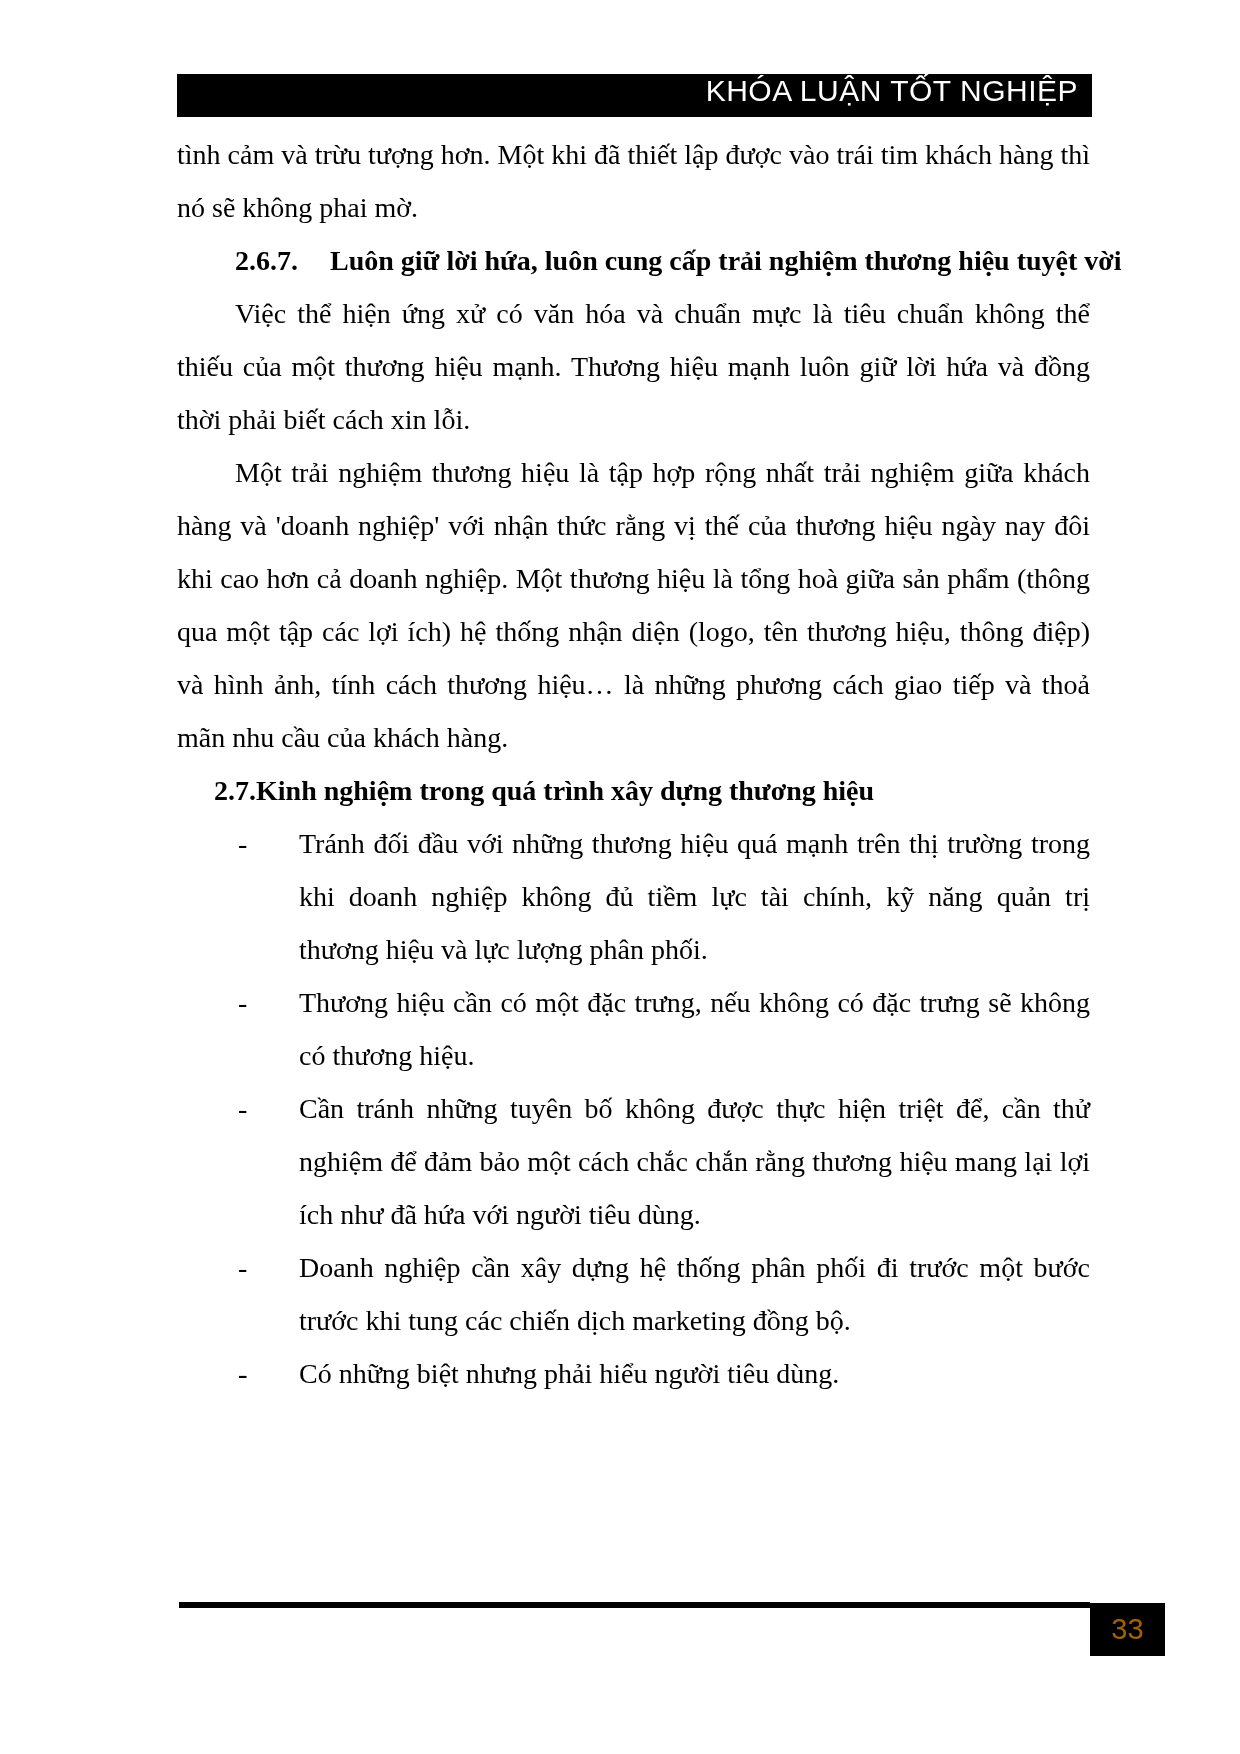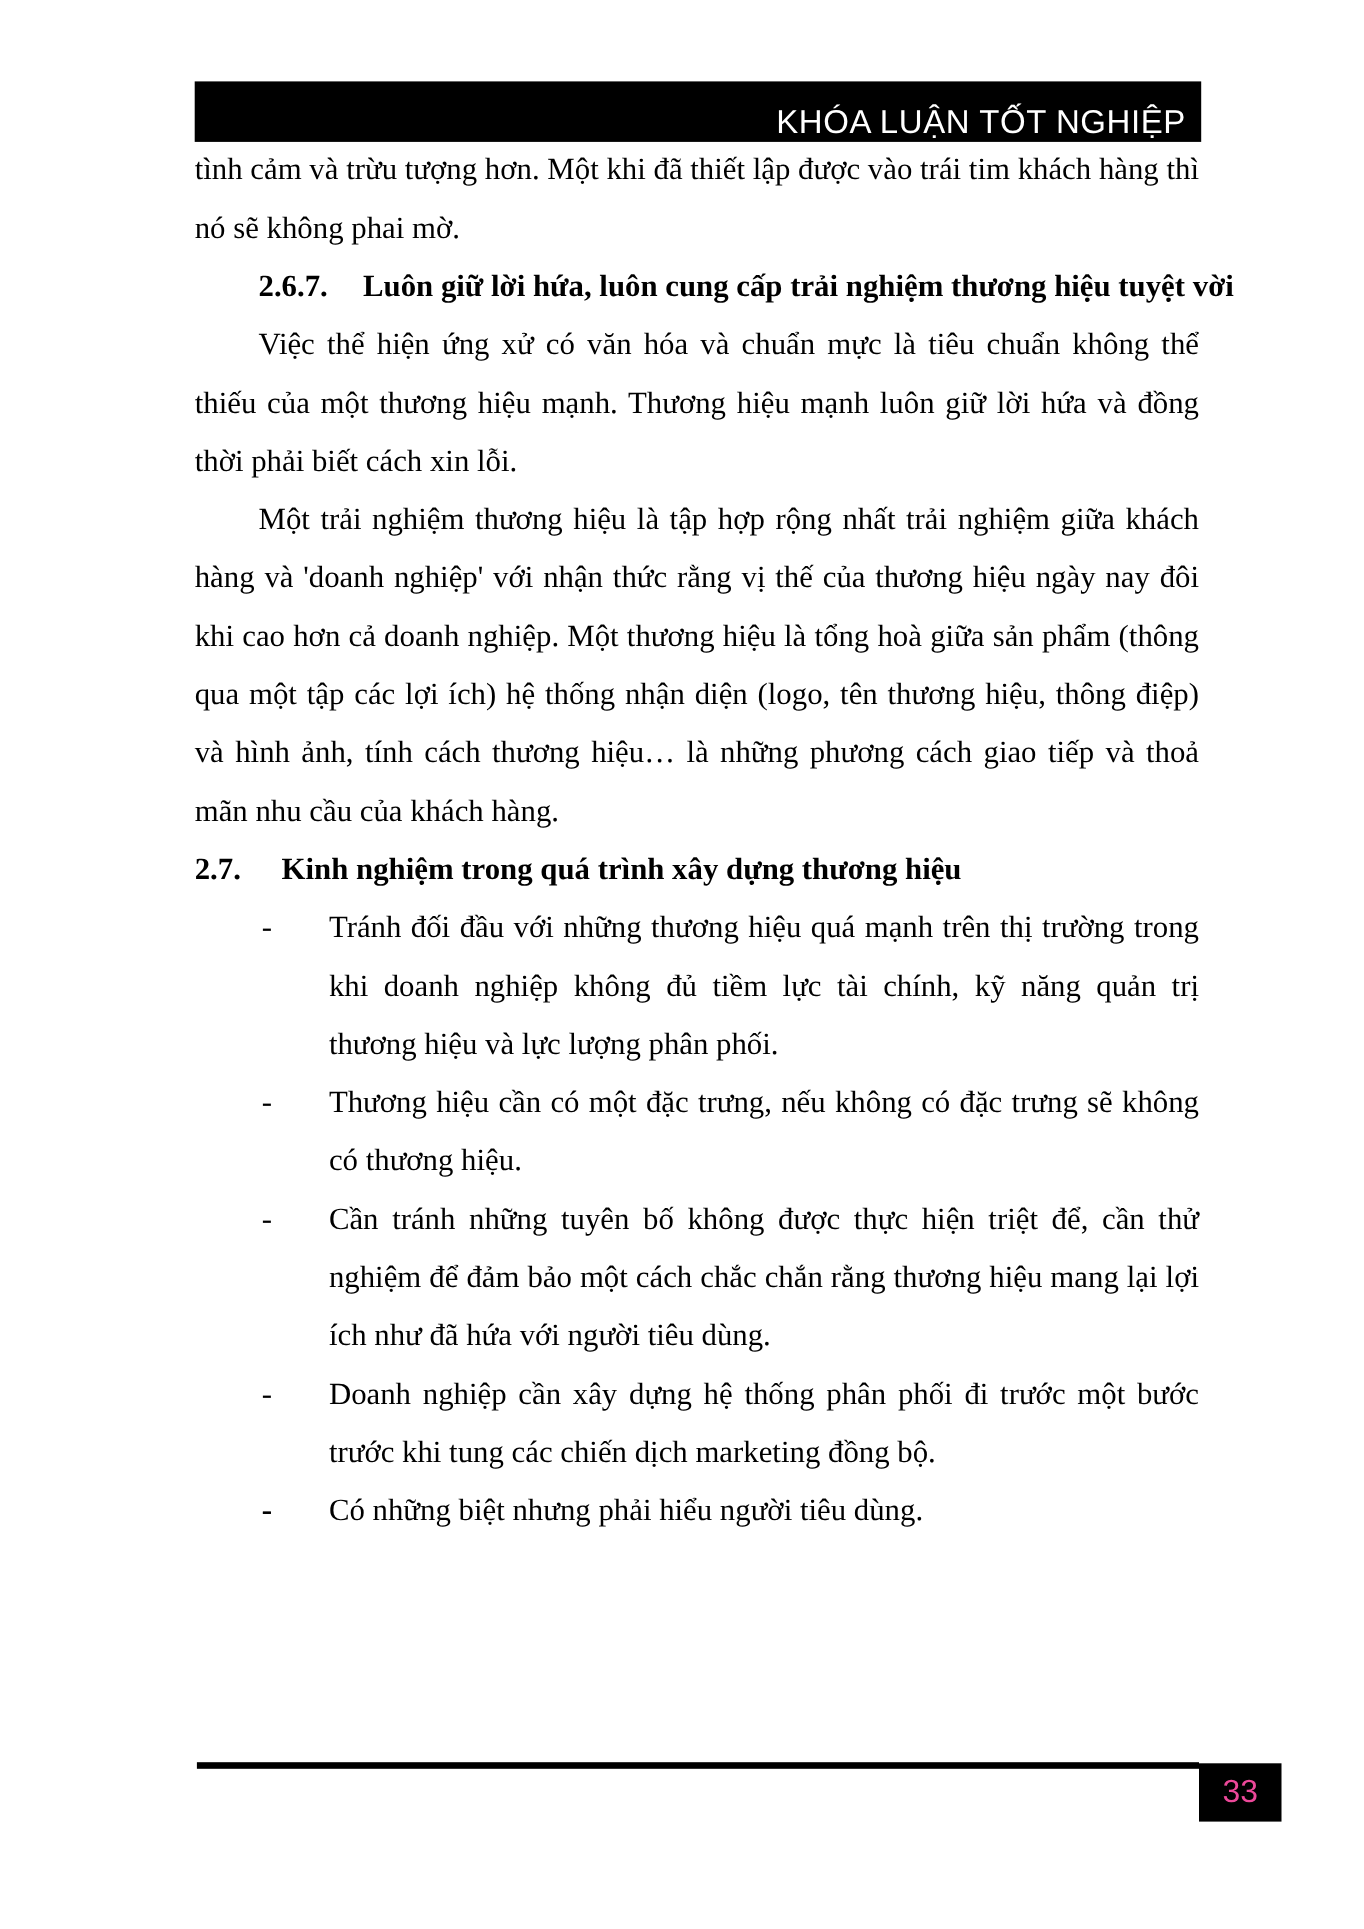"KHÓA LUẬN TỐT NGHIỆP" .header-bar { align-items: flex-end -> flex-start; height: 55px -> 43px }
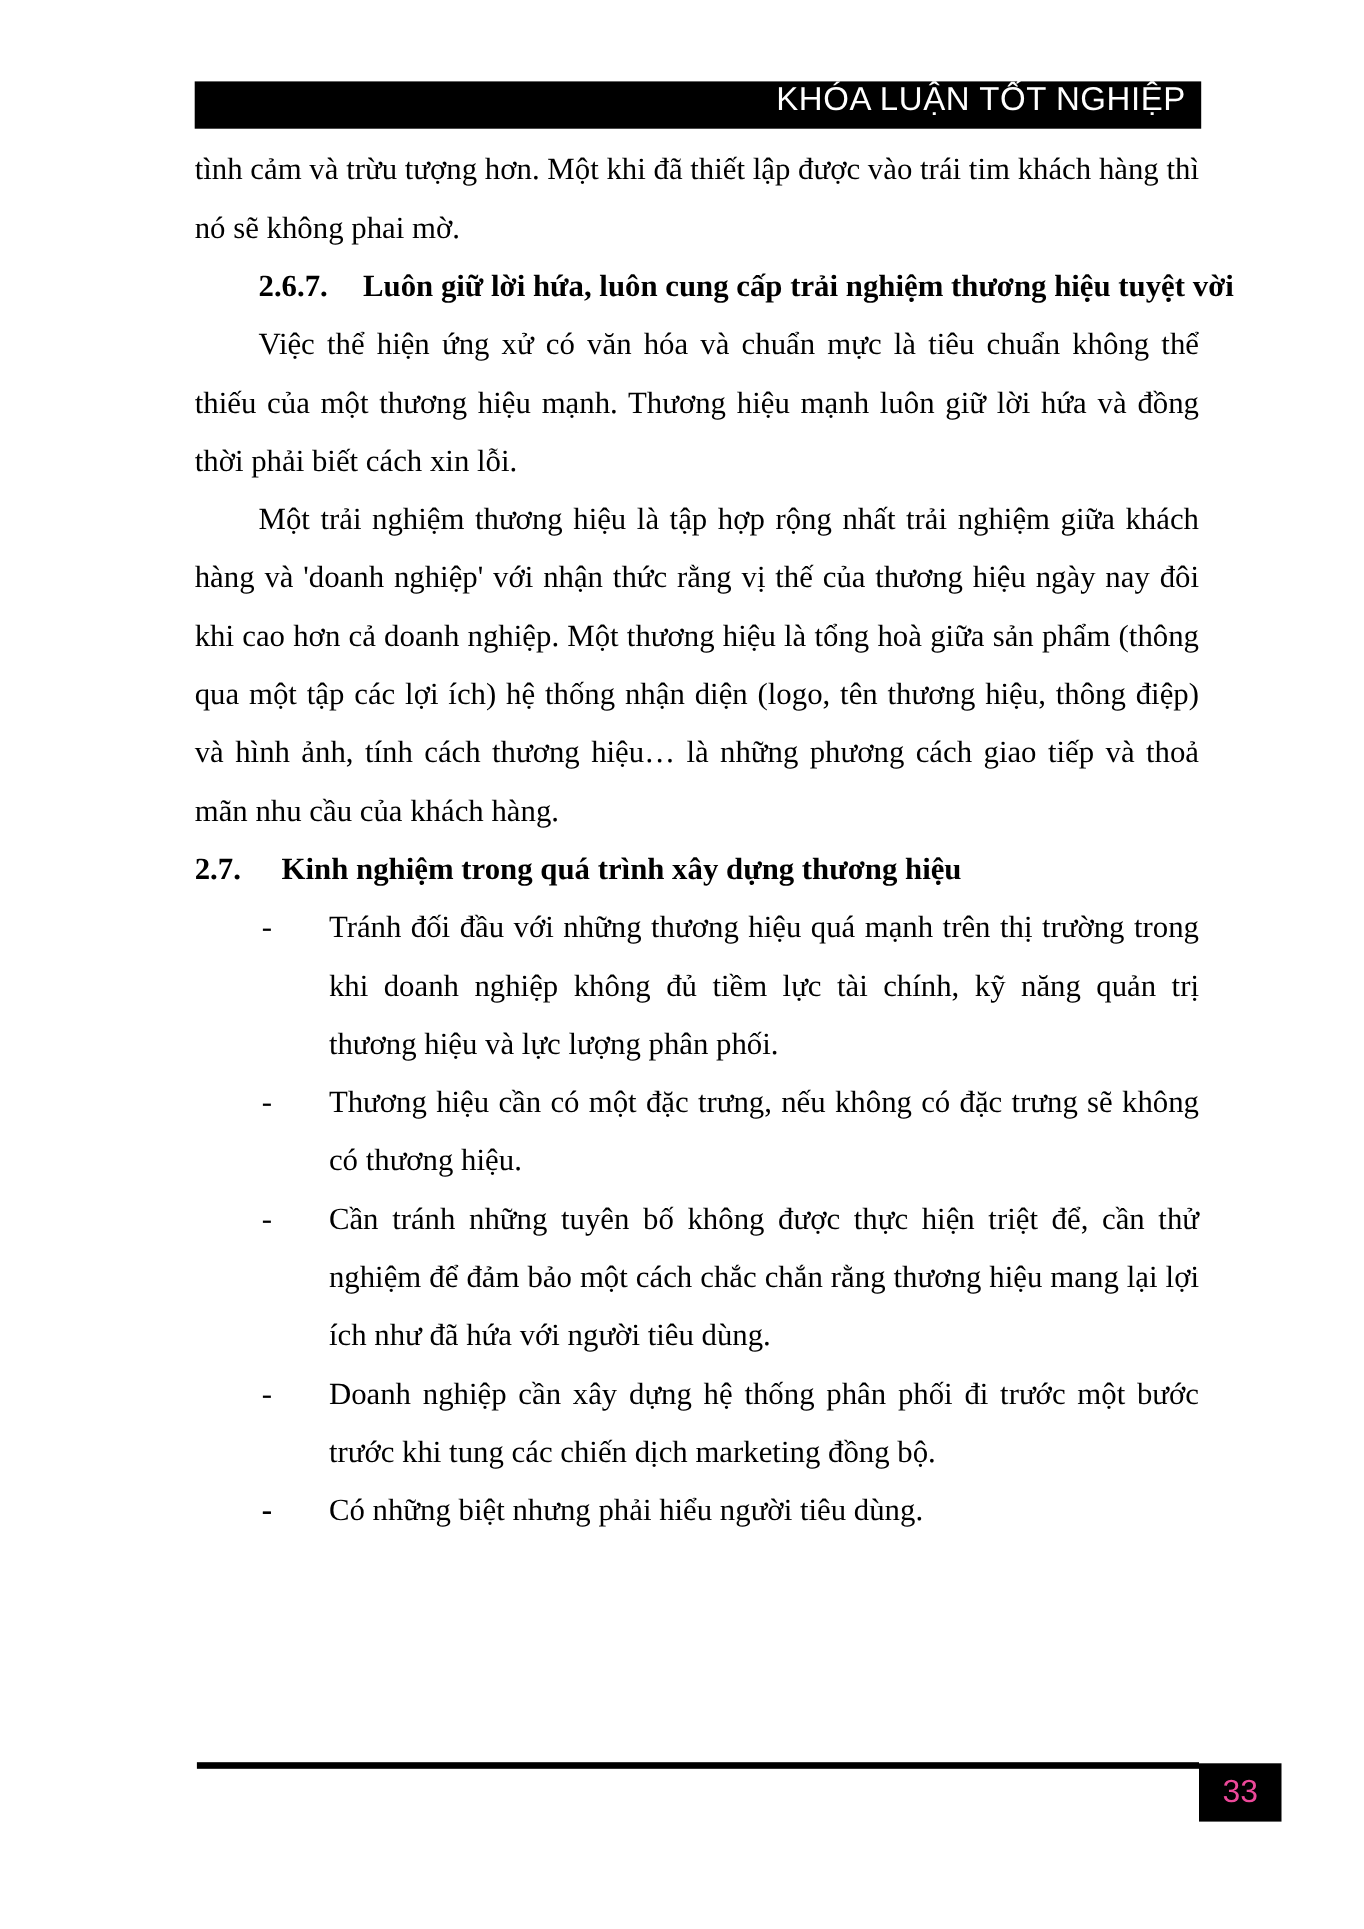"2.7." .heading.h27 .hnum { text-align: none -> right }
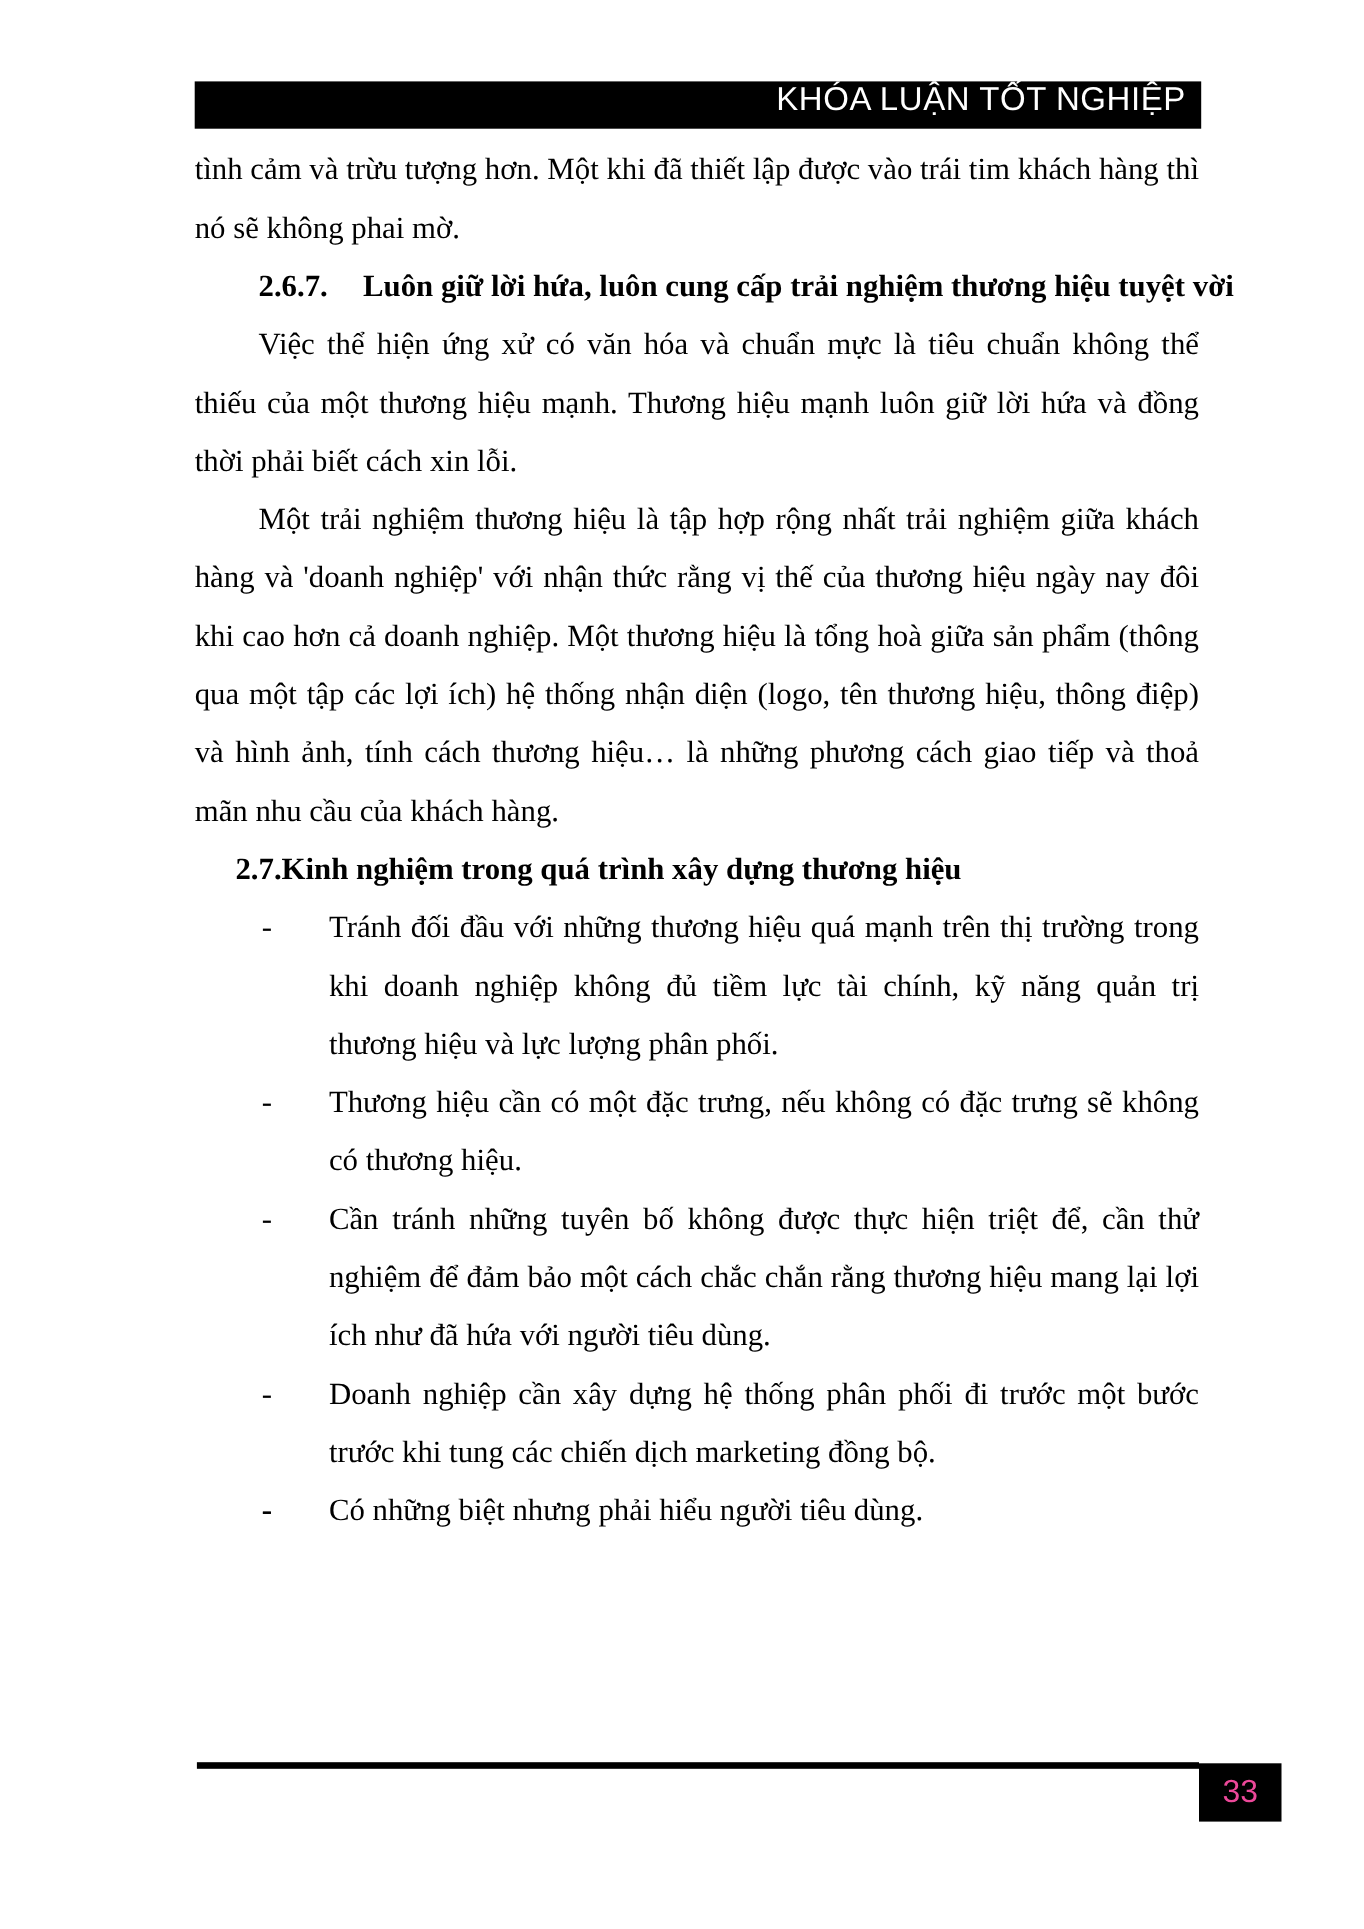"33" .page-number-box span { color: #ec4899 -> #a16207 }
